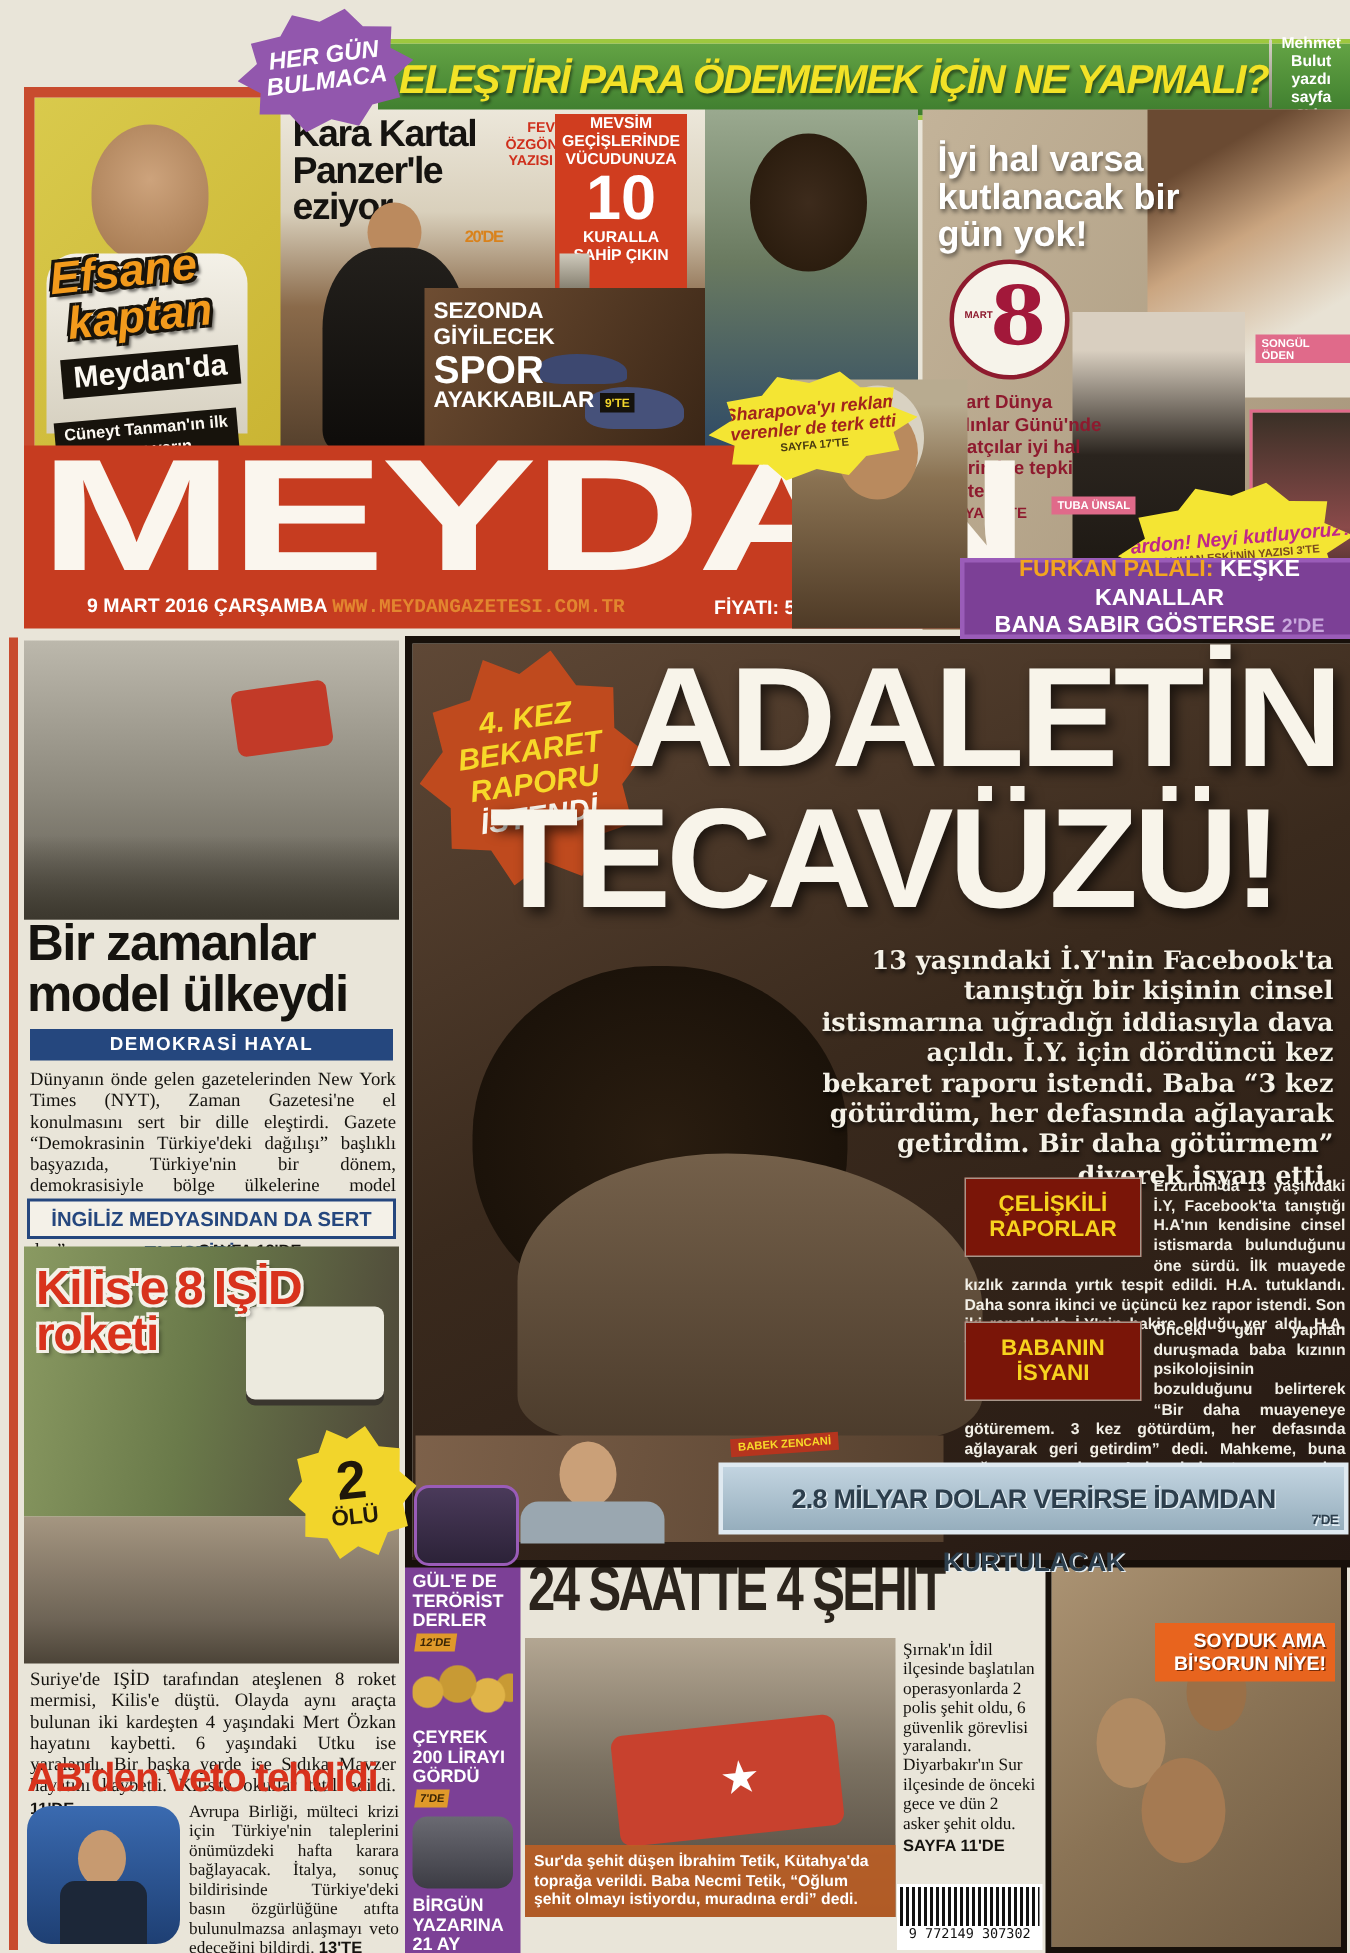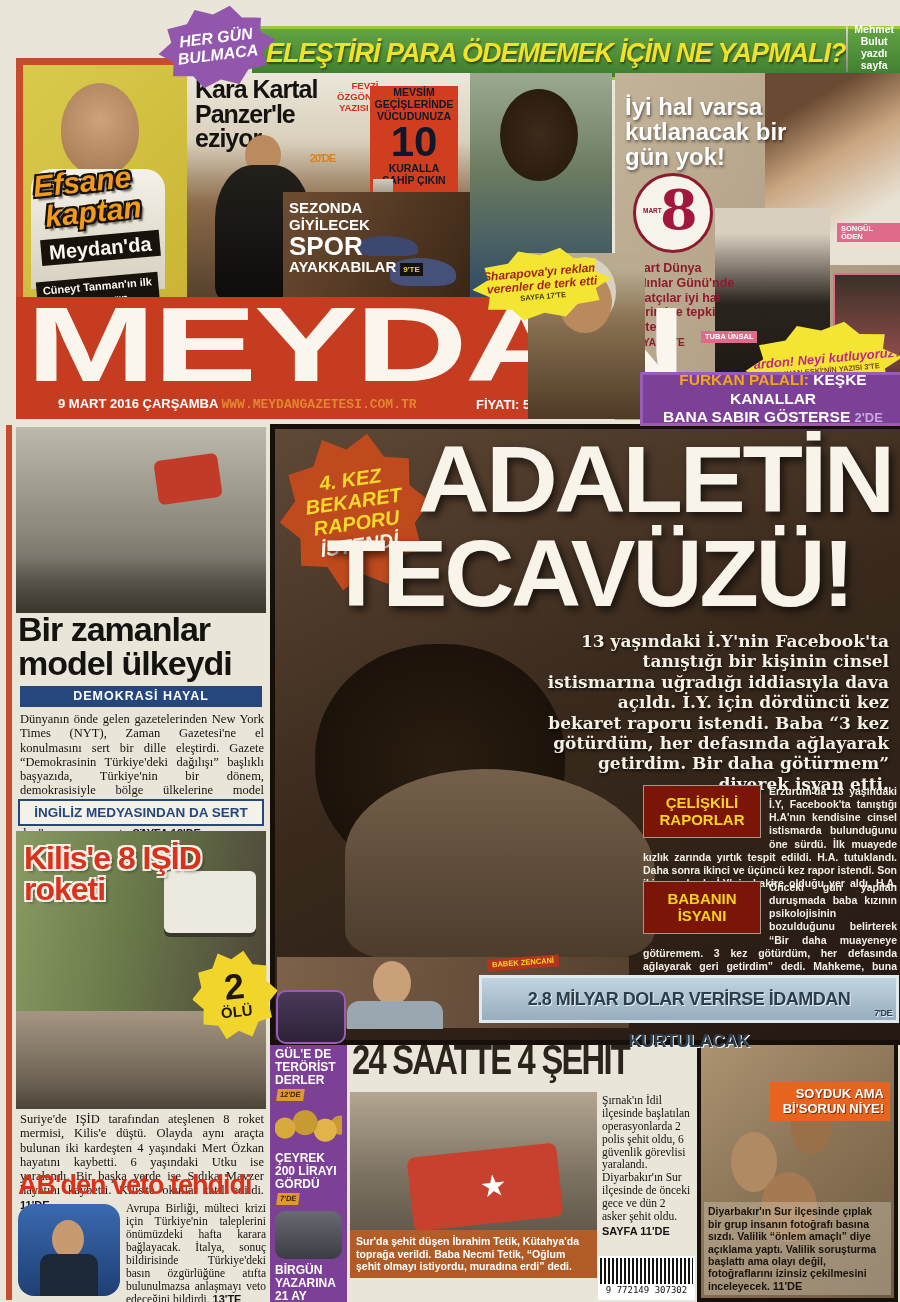"MEVSİM" .mevsim { color: #0f172a -> #ffffff; top: 13px -> 3px }
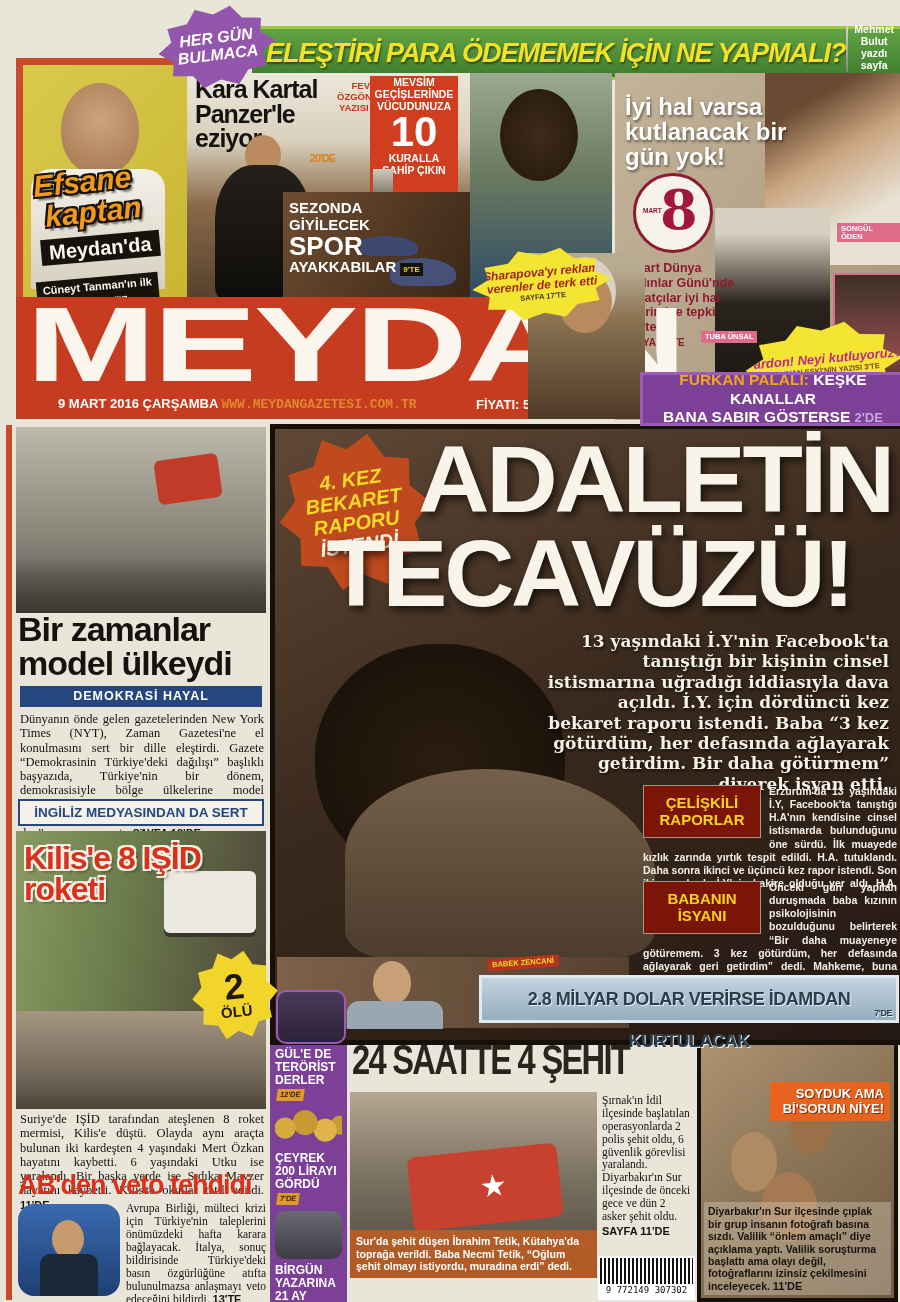"Diyarbakır'ın Sur ilçesinde çıplak bir" div.soyduk-cap { html: <div> <span>Diyarbakır'ın Sur ilçesinde çıplak bir grup insanın fotoğrafı basına sızdı. Valilik “önlem amaçlı” diye açıklama yaptı. Valilik soruşturma başlattı ama olayı değil, fotoğraflarını izinsiz çekilmesini inceleyecek. </span><span>11'DE</span> </div> -> none }
